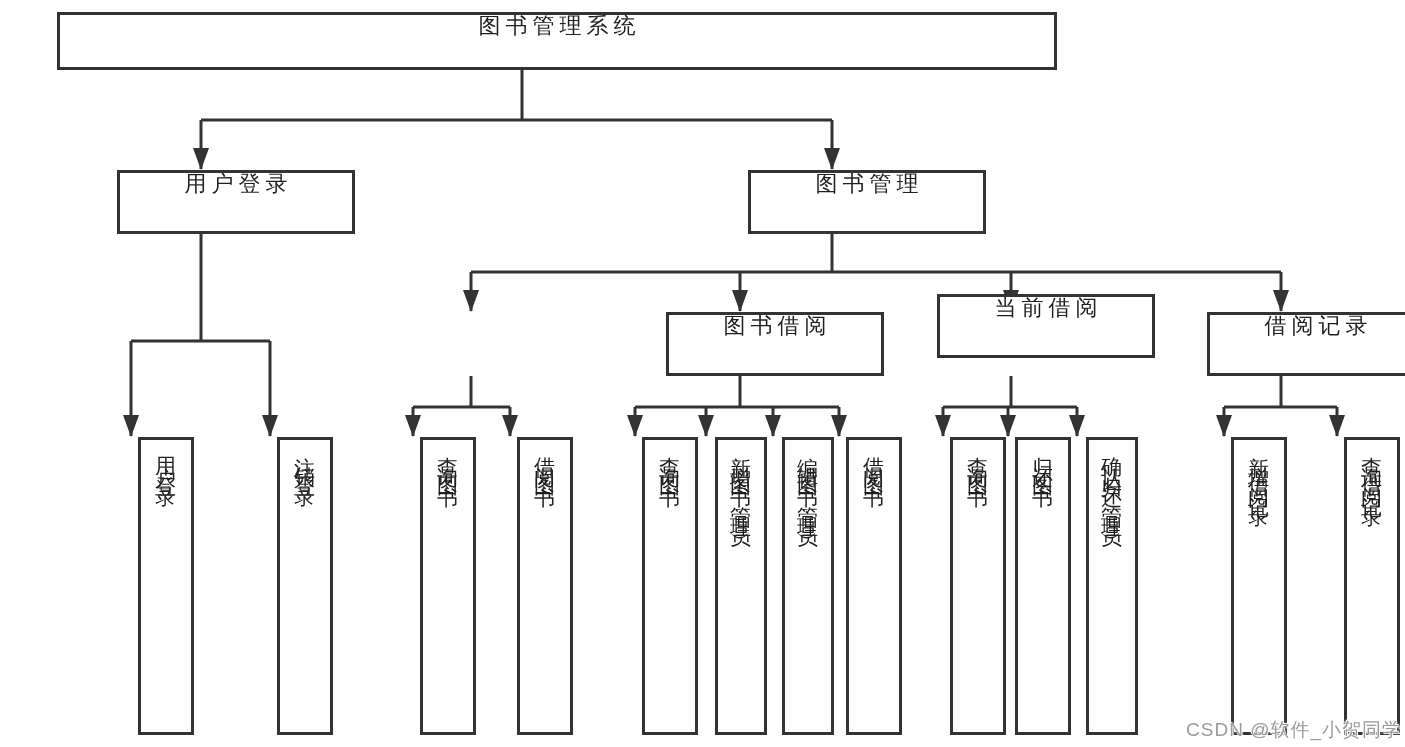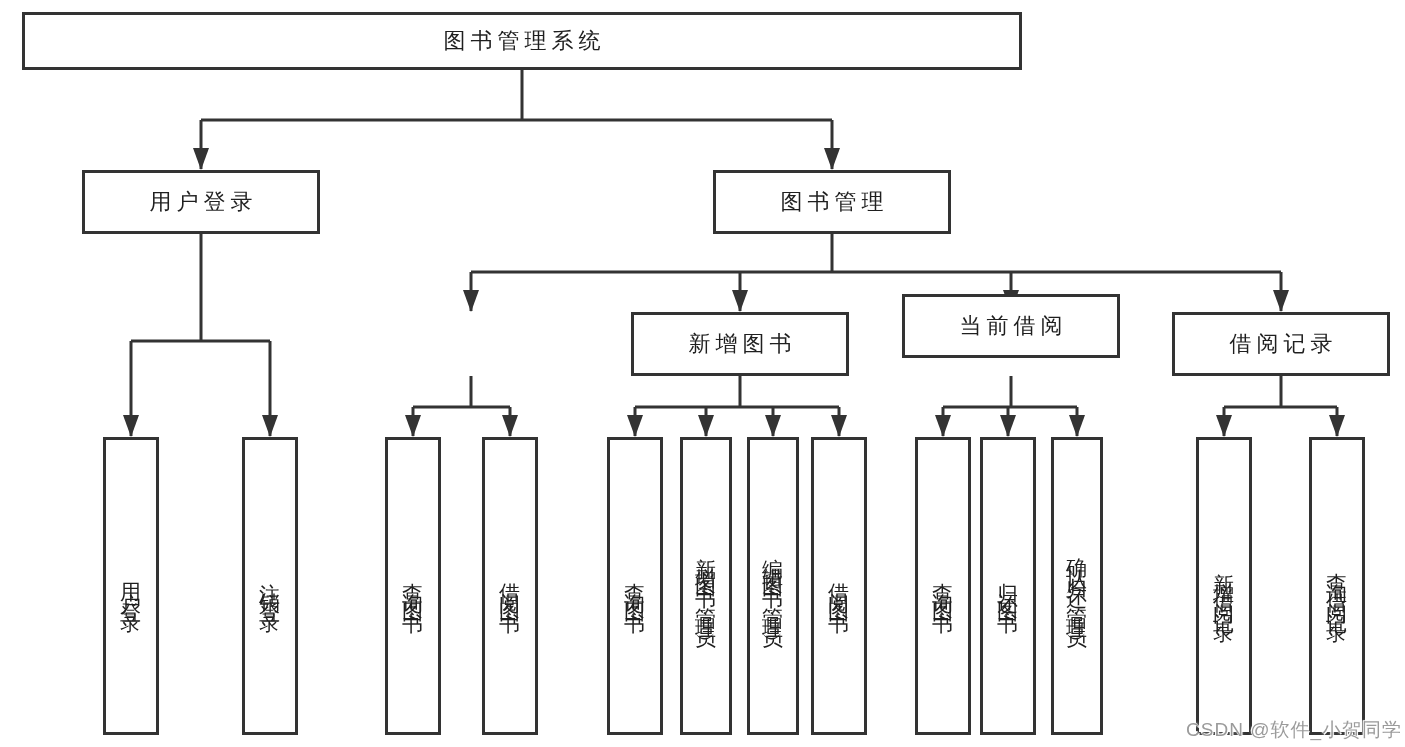"图书管理系统" .node { align-items: center -> none; margin-left: none -> 35px }
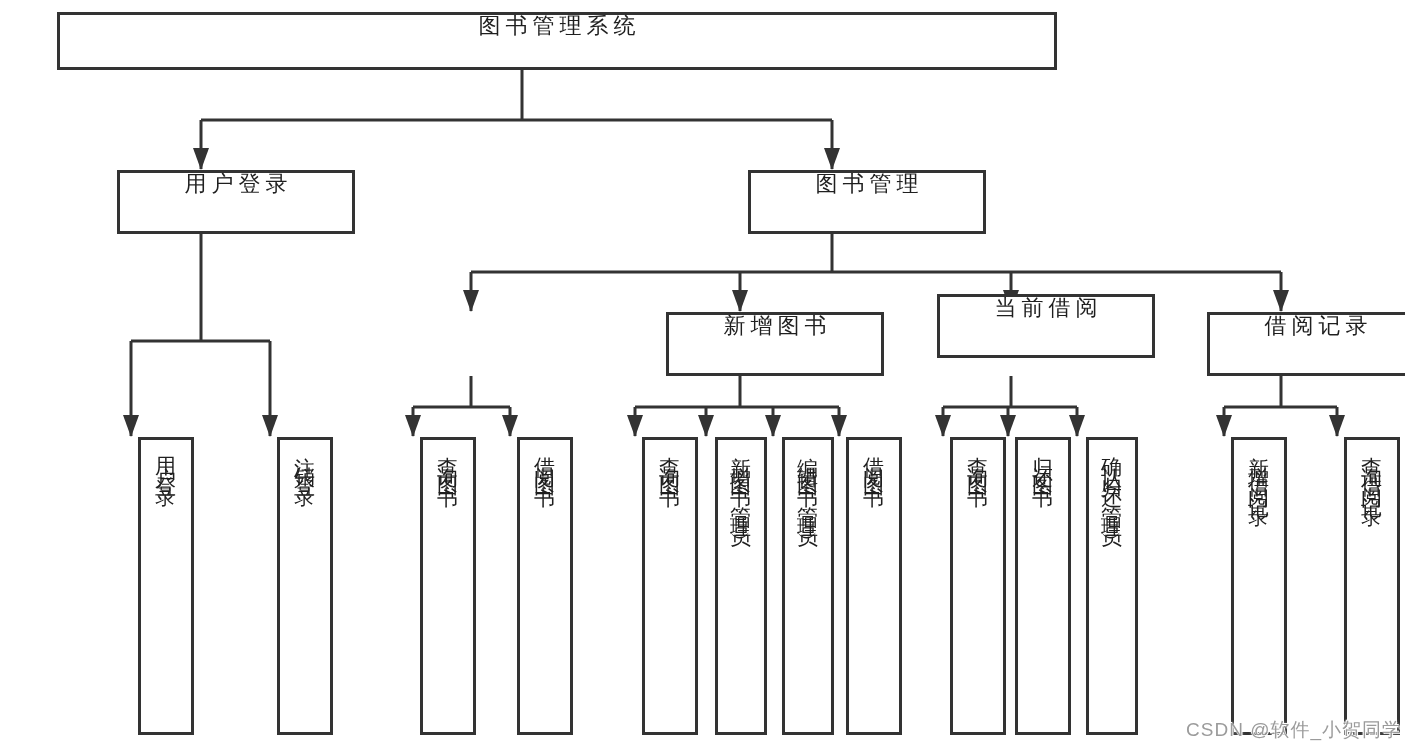"新增图书" span.lbl { text: 新增图书 -> 图书借阅 }
